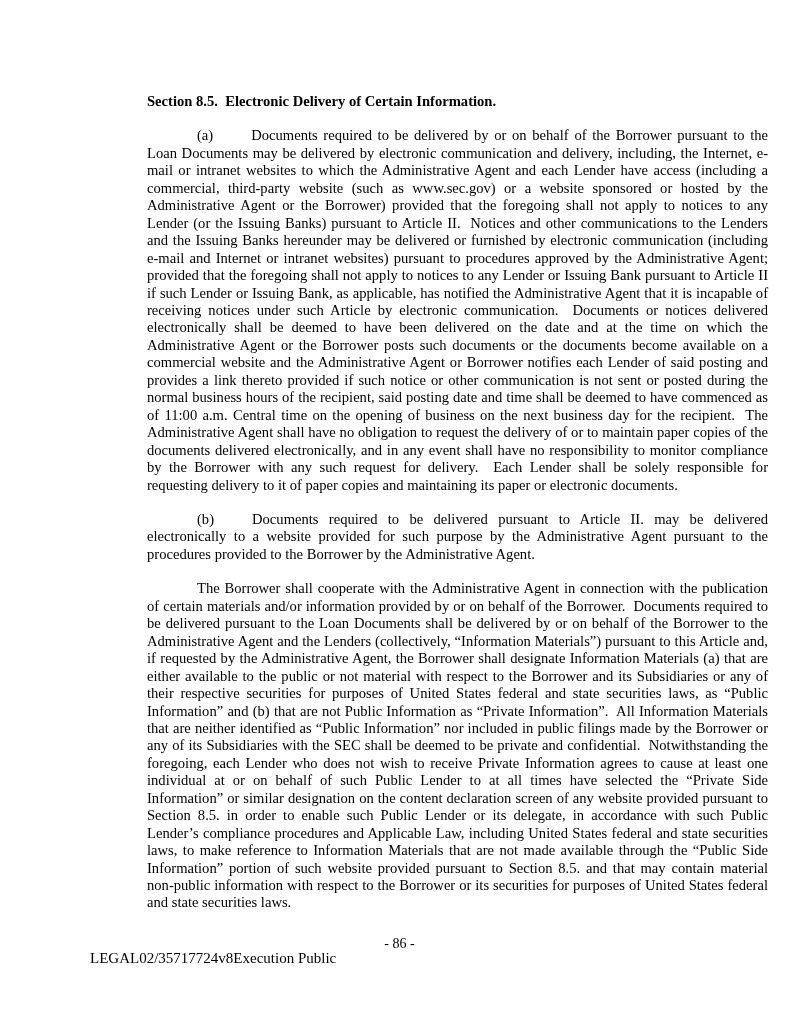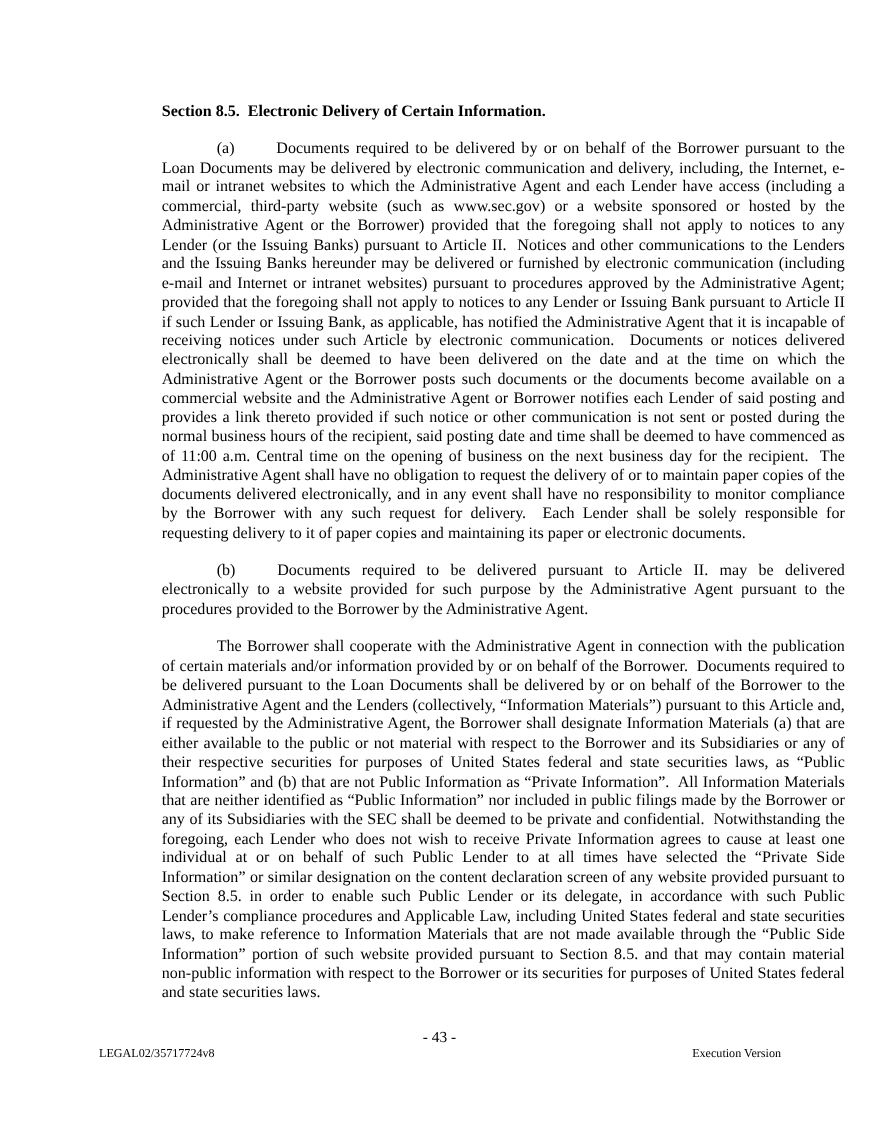"- 43 -" div.footer-pagenum { text: 43 -> 86 }
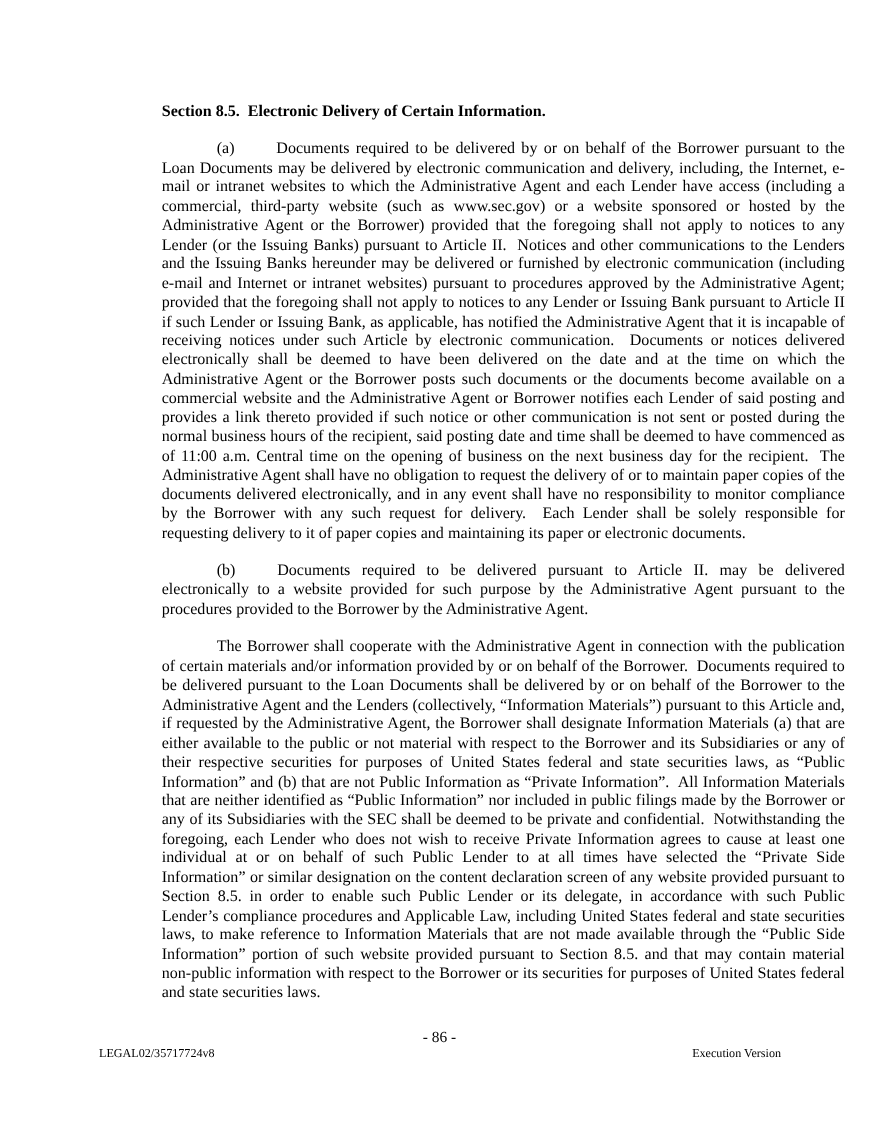"LEGAL02/35717724v8" .footer-row { font-size: 11px -> 15px; justify-content: space-between -> none }
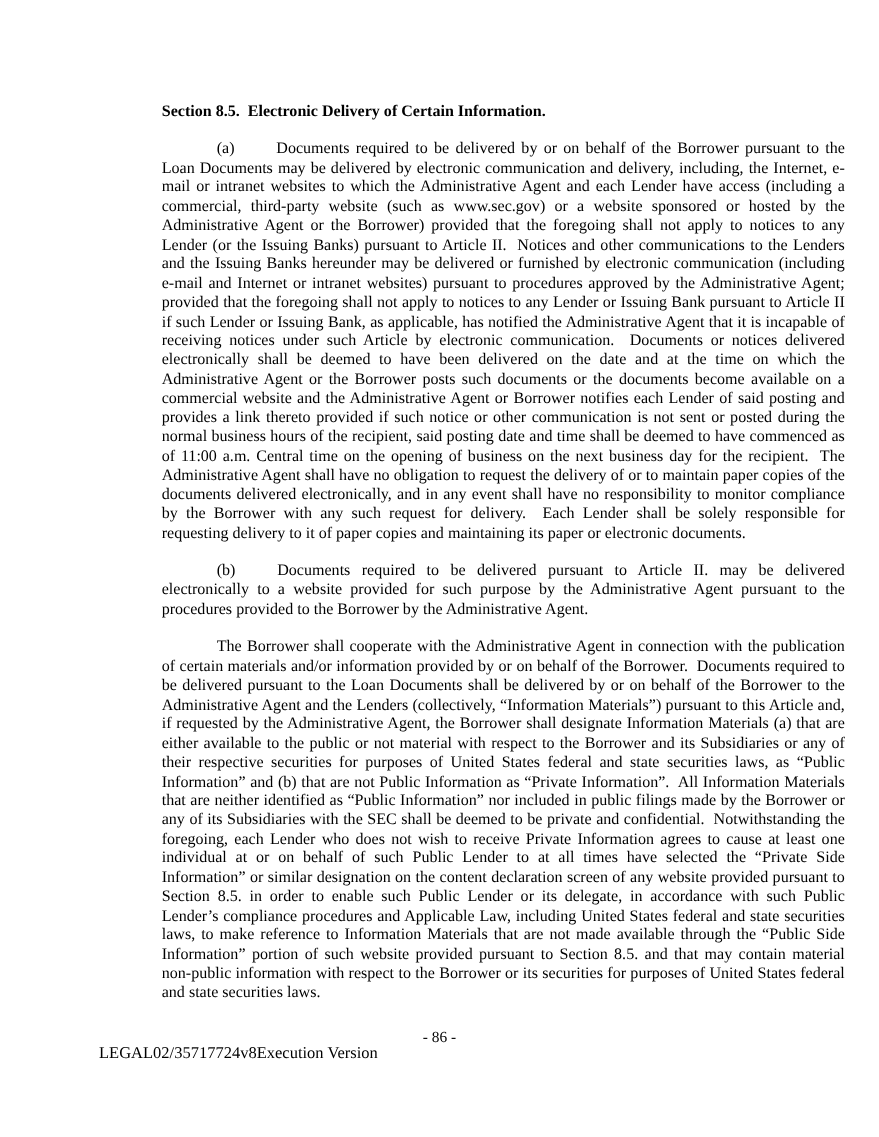"Execution Version" span { text: Version -> Public }
